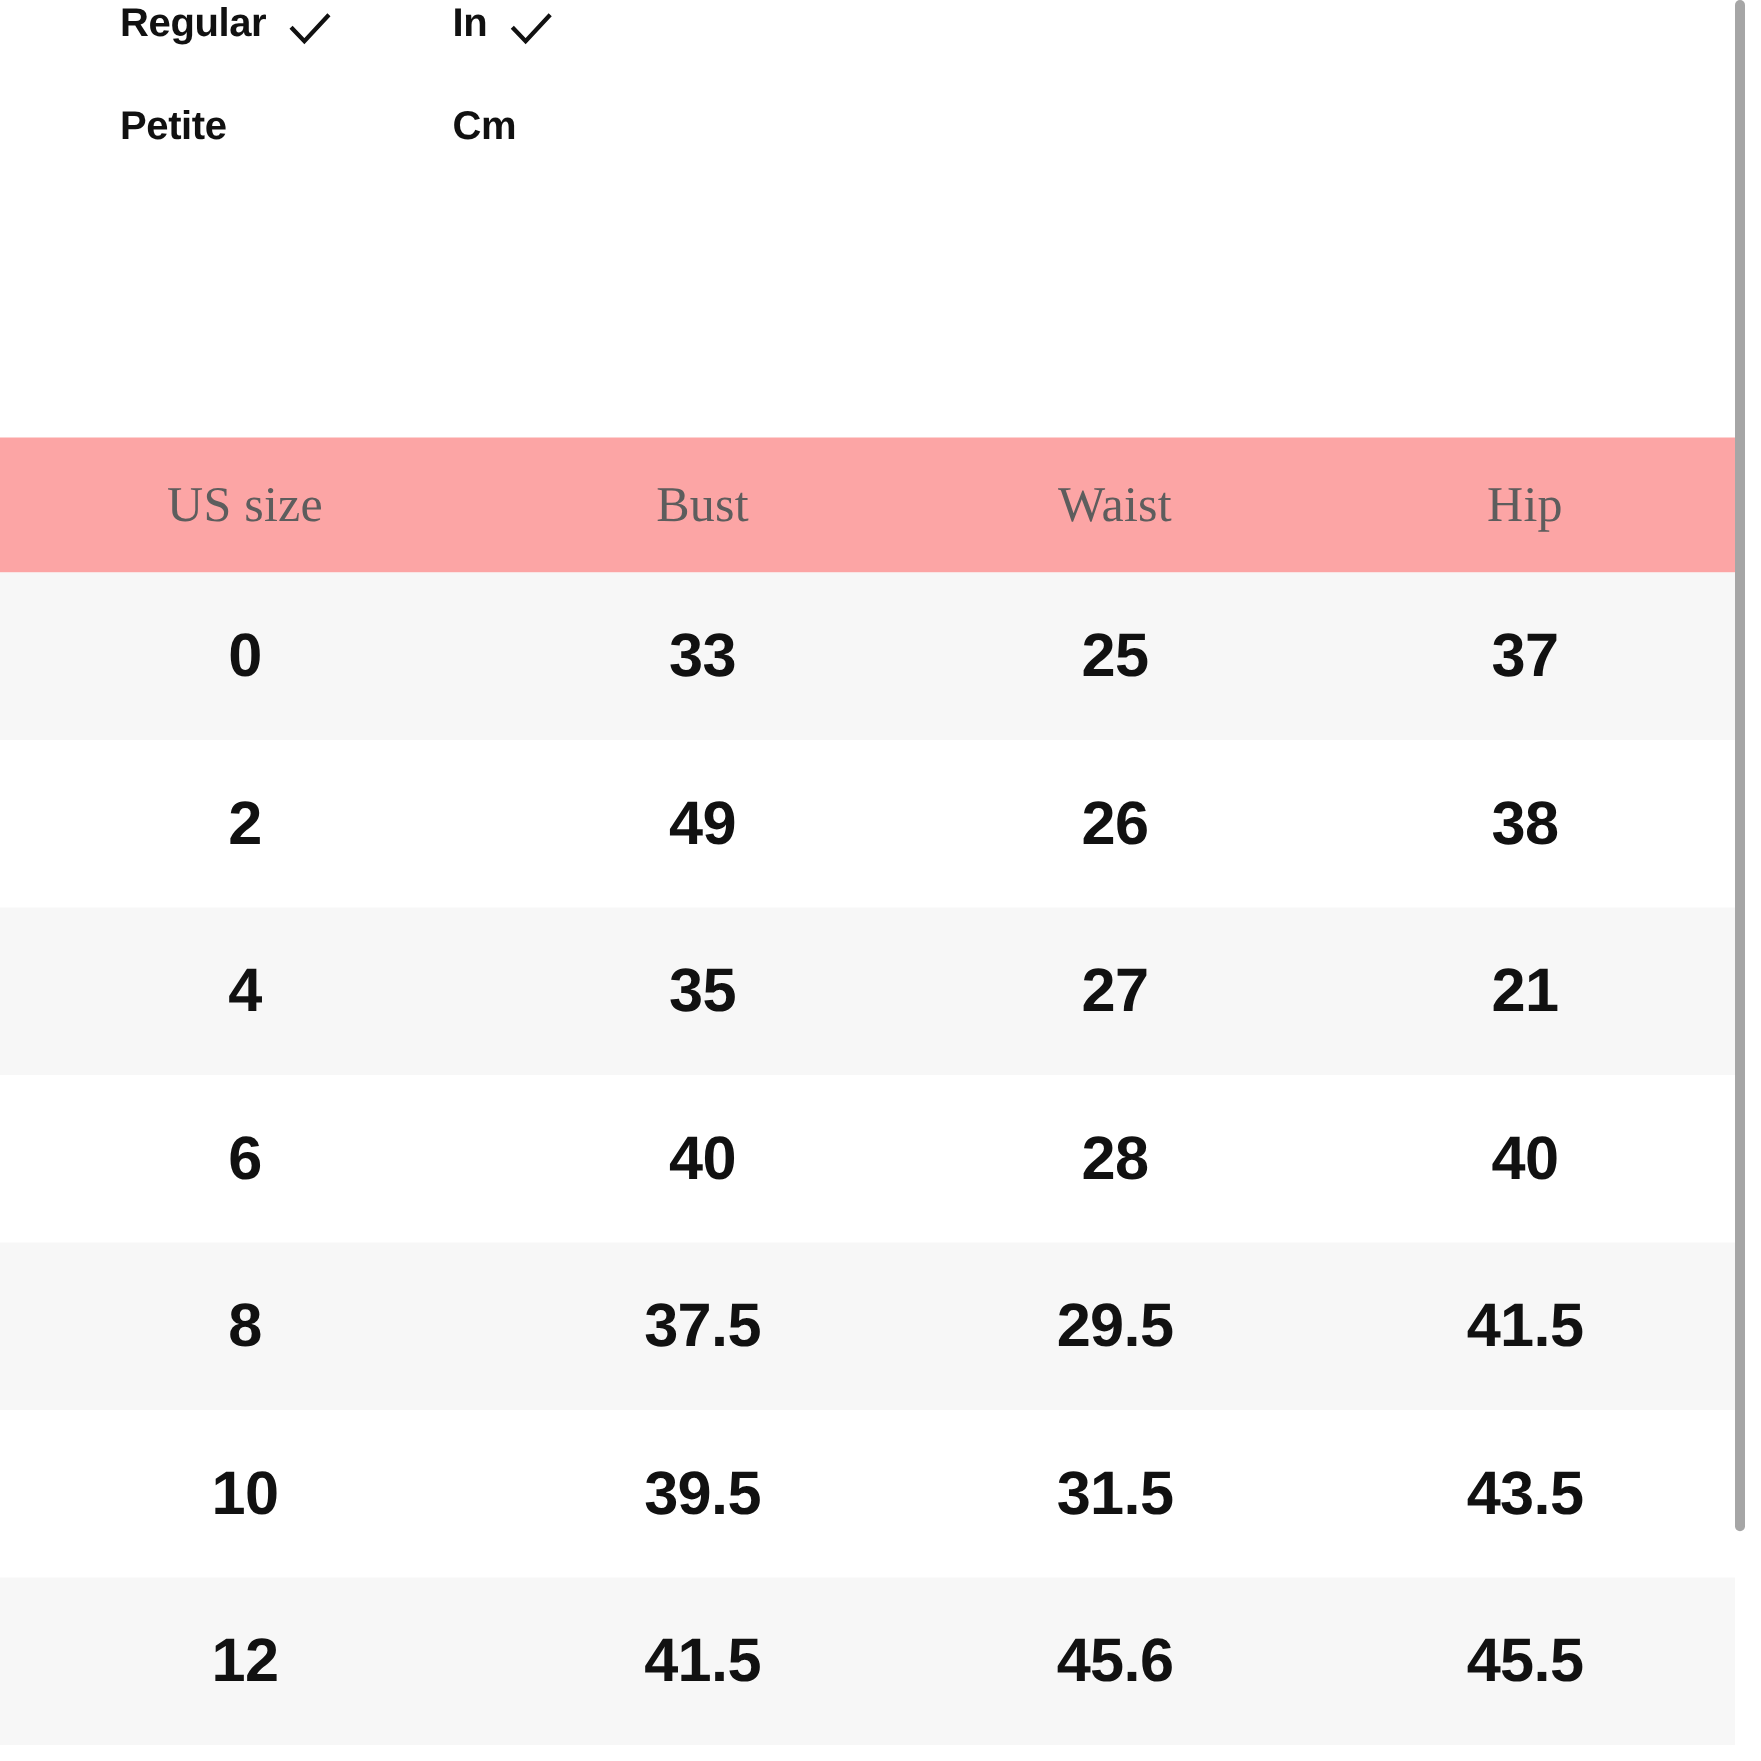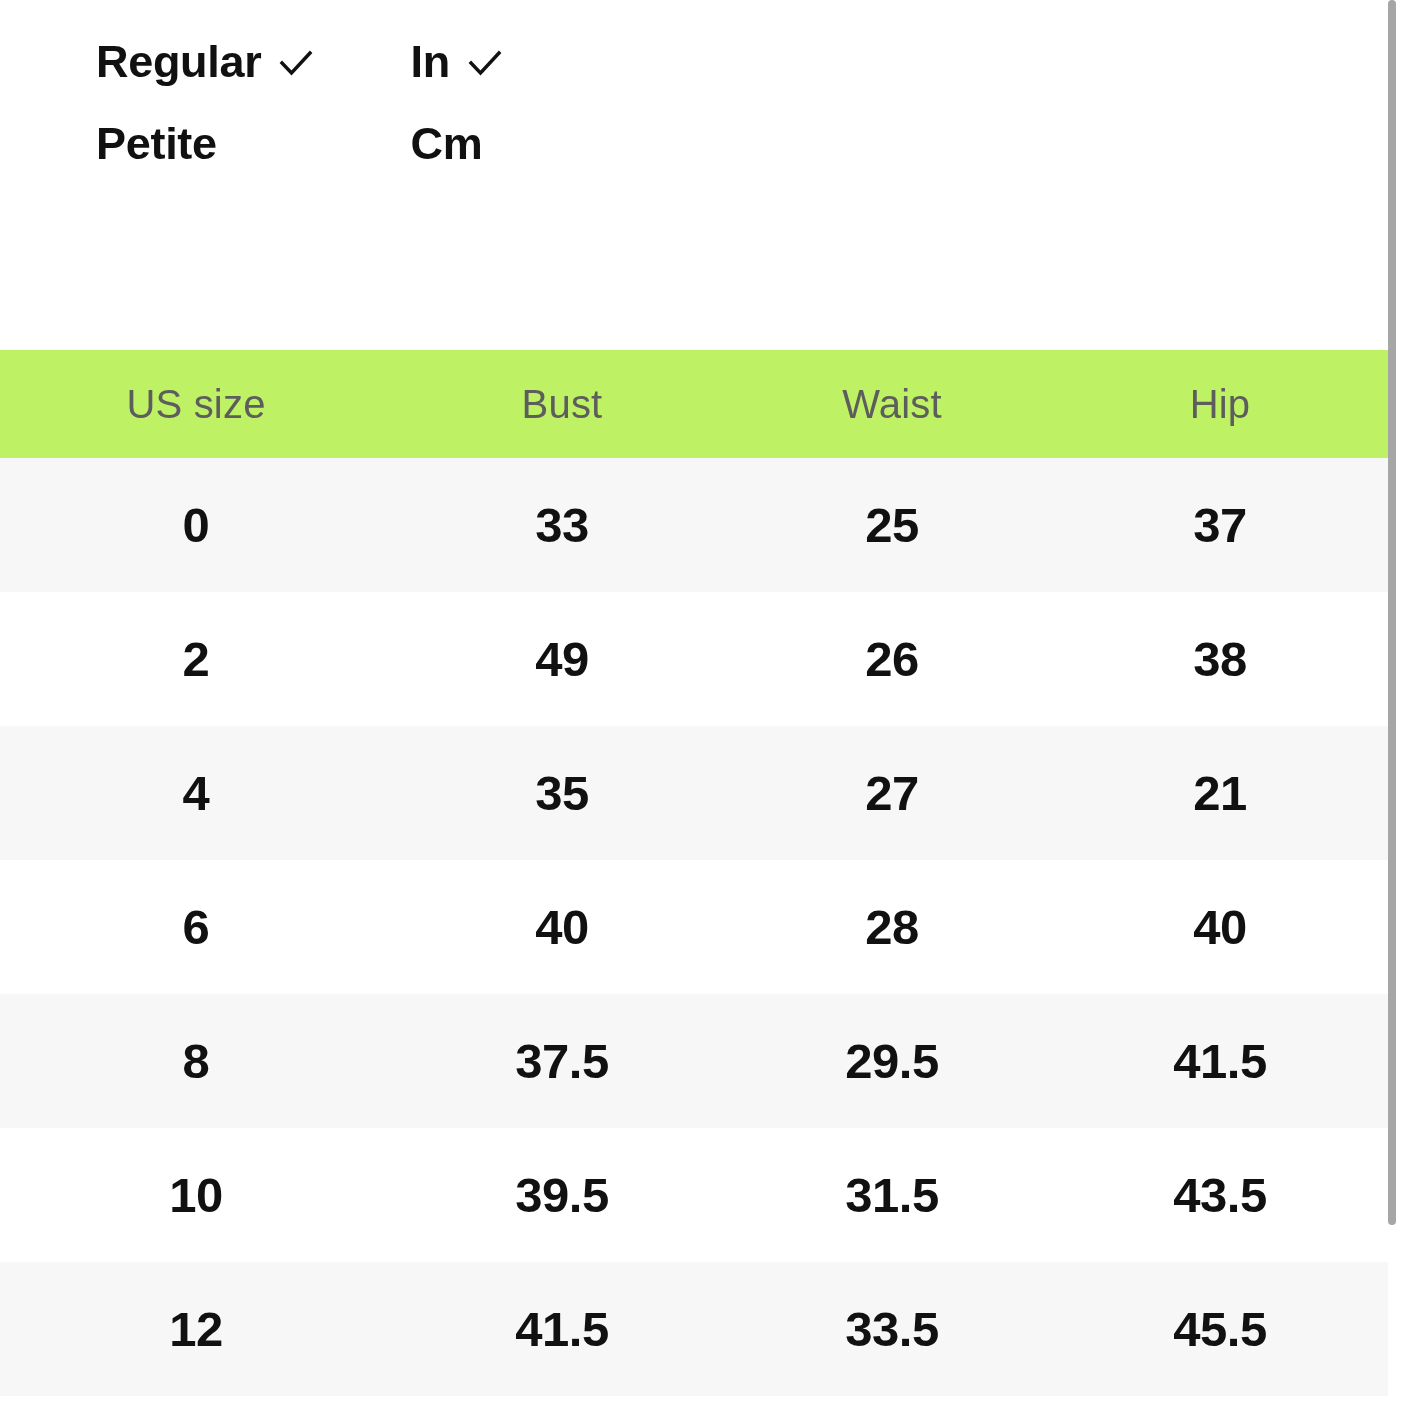"Regular" .option { align-items: flex-end -> flex-start; font-size: 45px -> 32px }
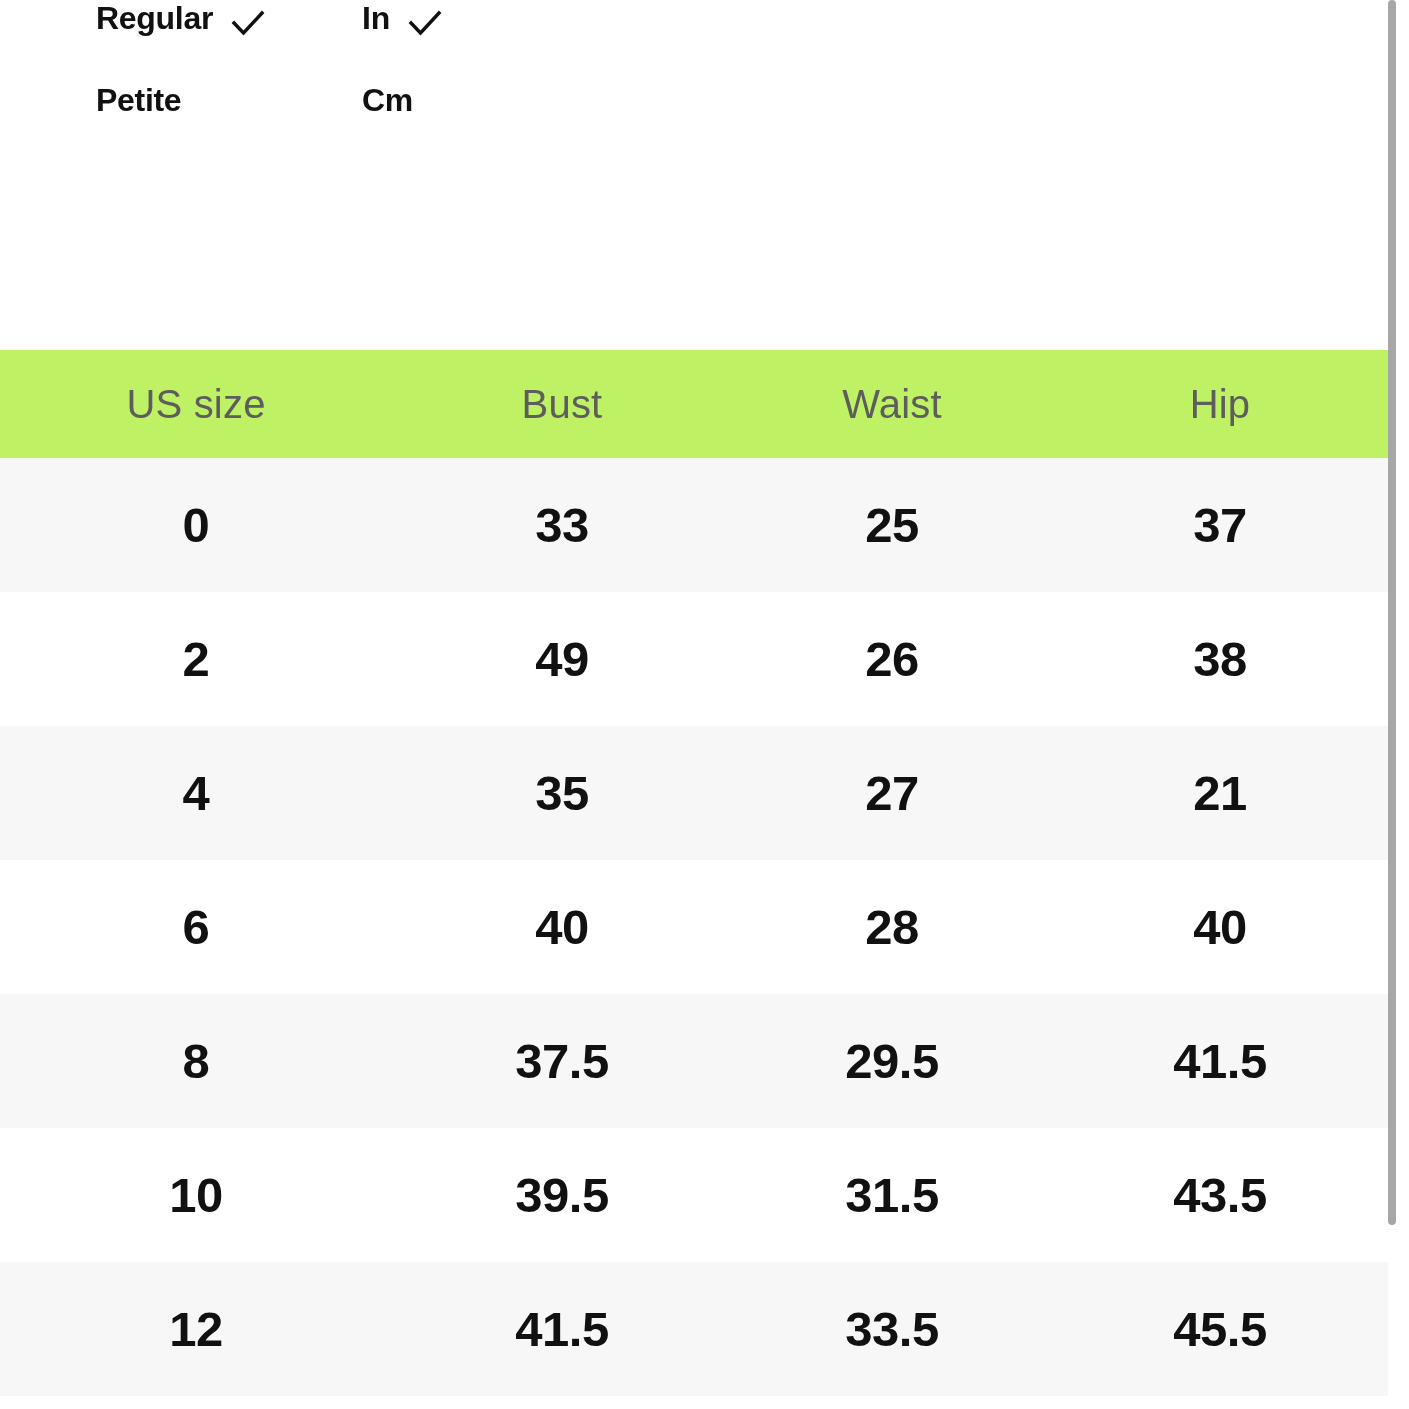"US size" .table-row.header { background: #bef264 -> #fca5a5; font-family: none -> Liberation Serif, serif }
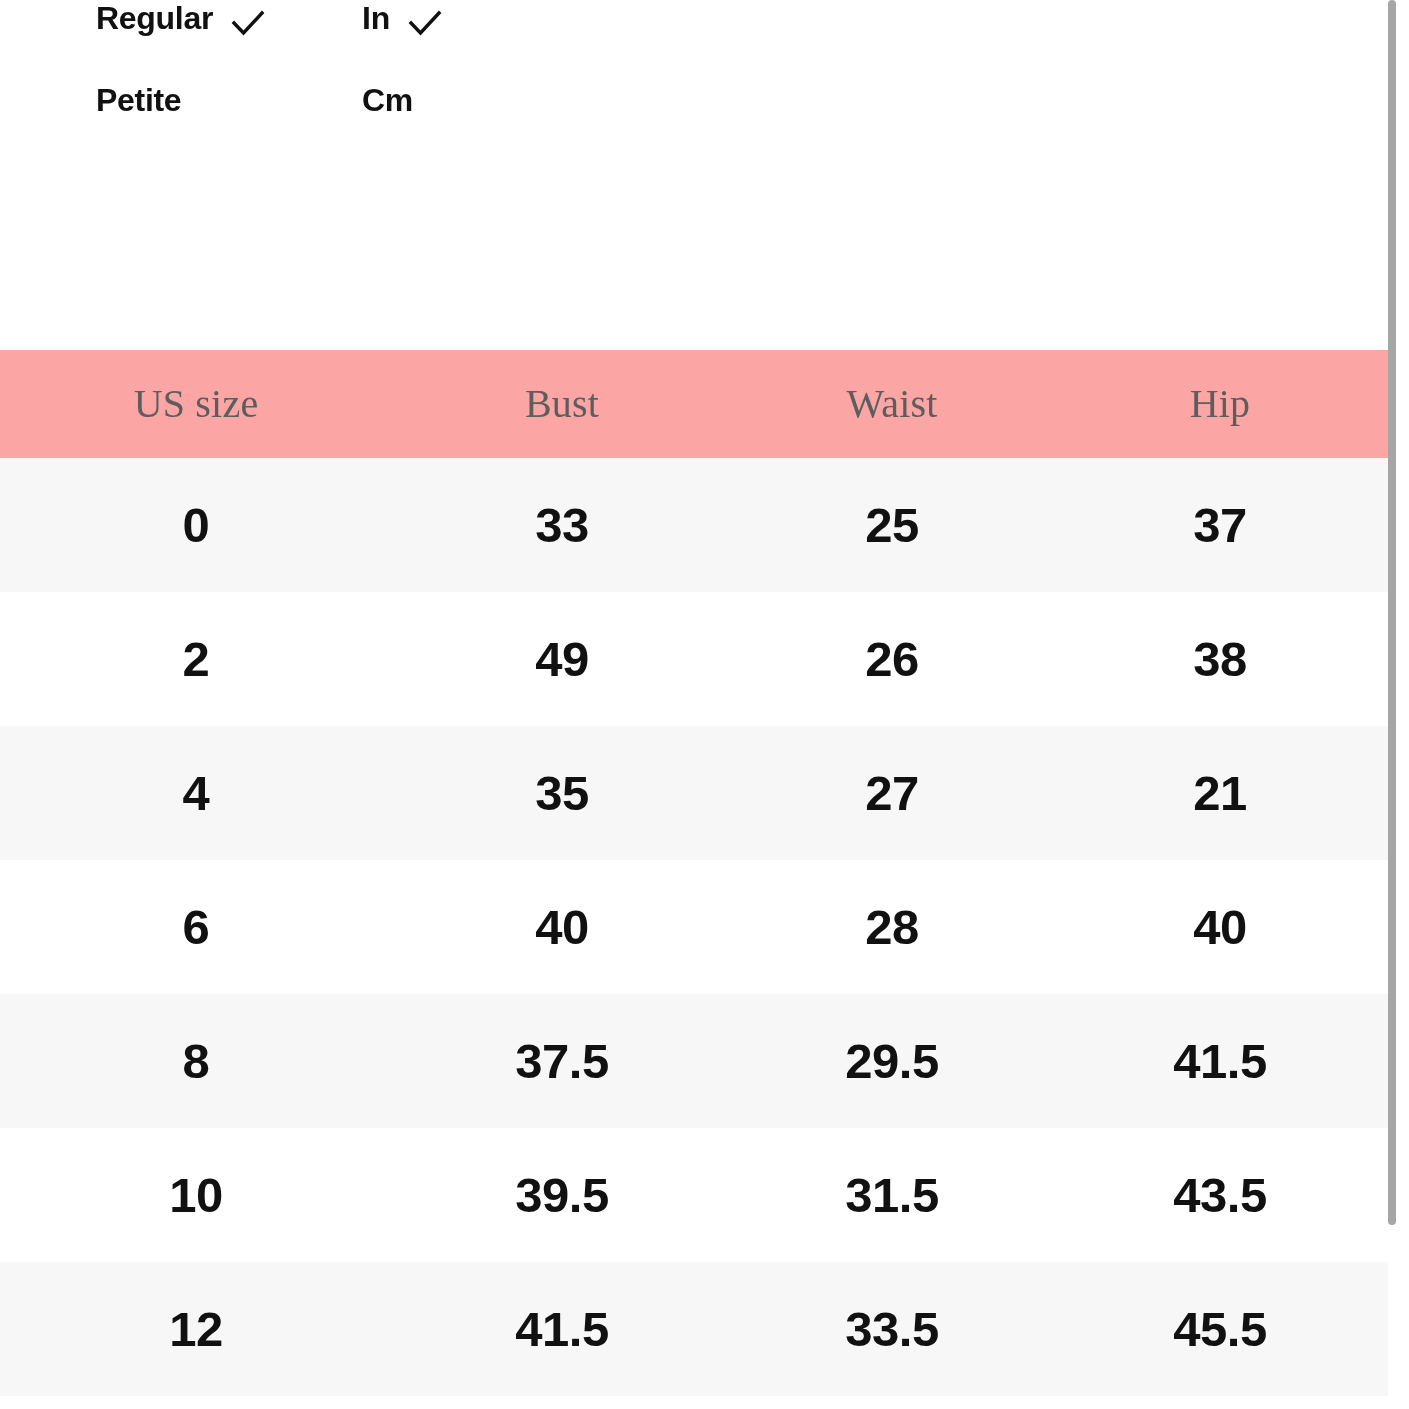"33.5" div.cell { text: 33.5 -> 45.6 }
